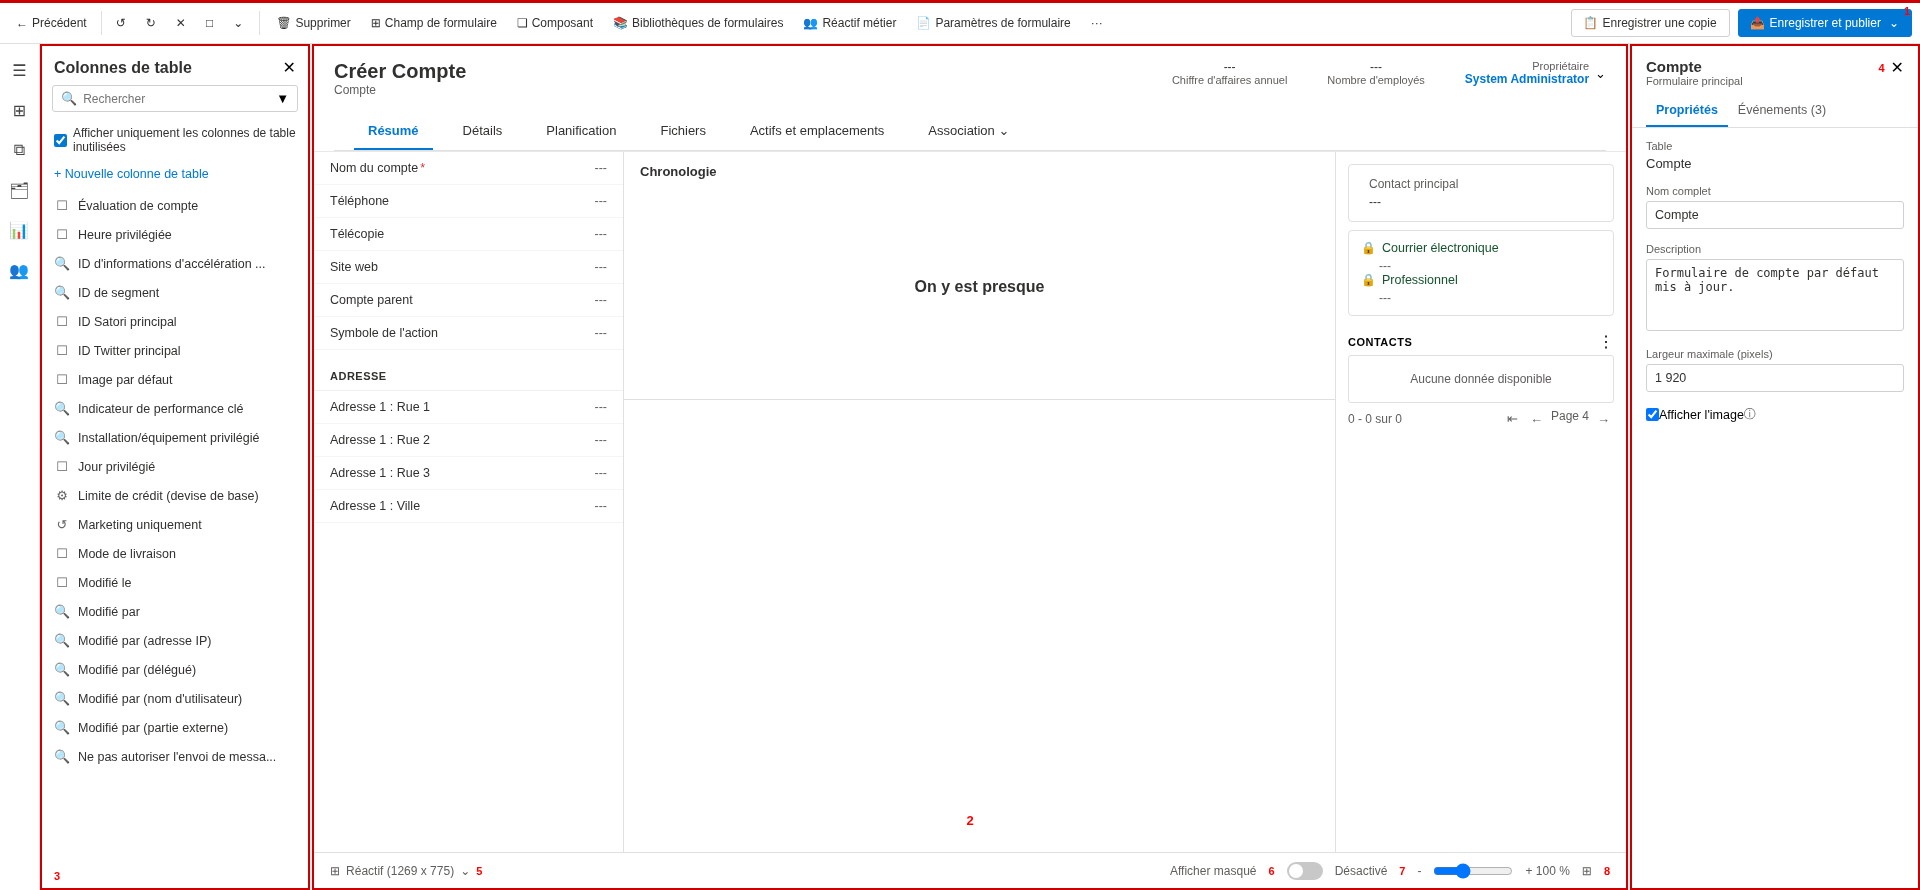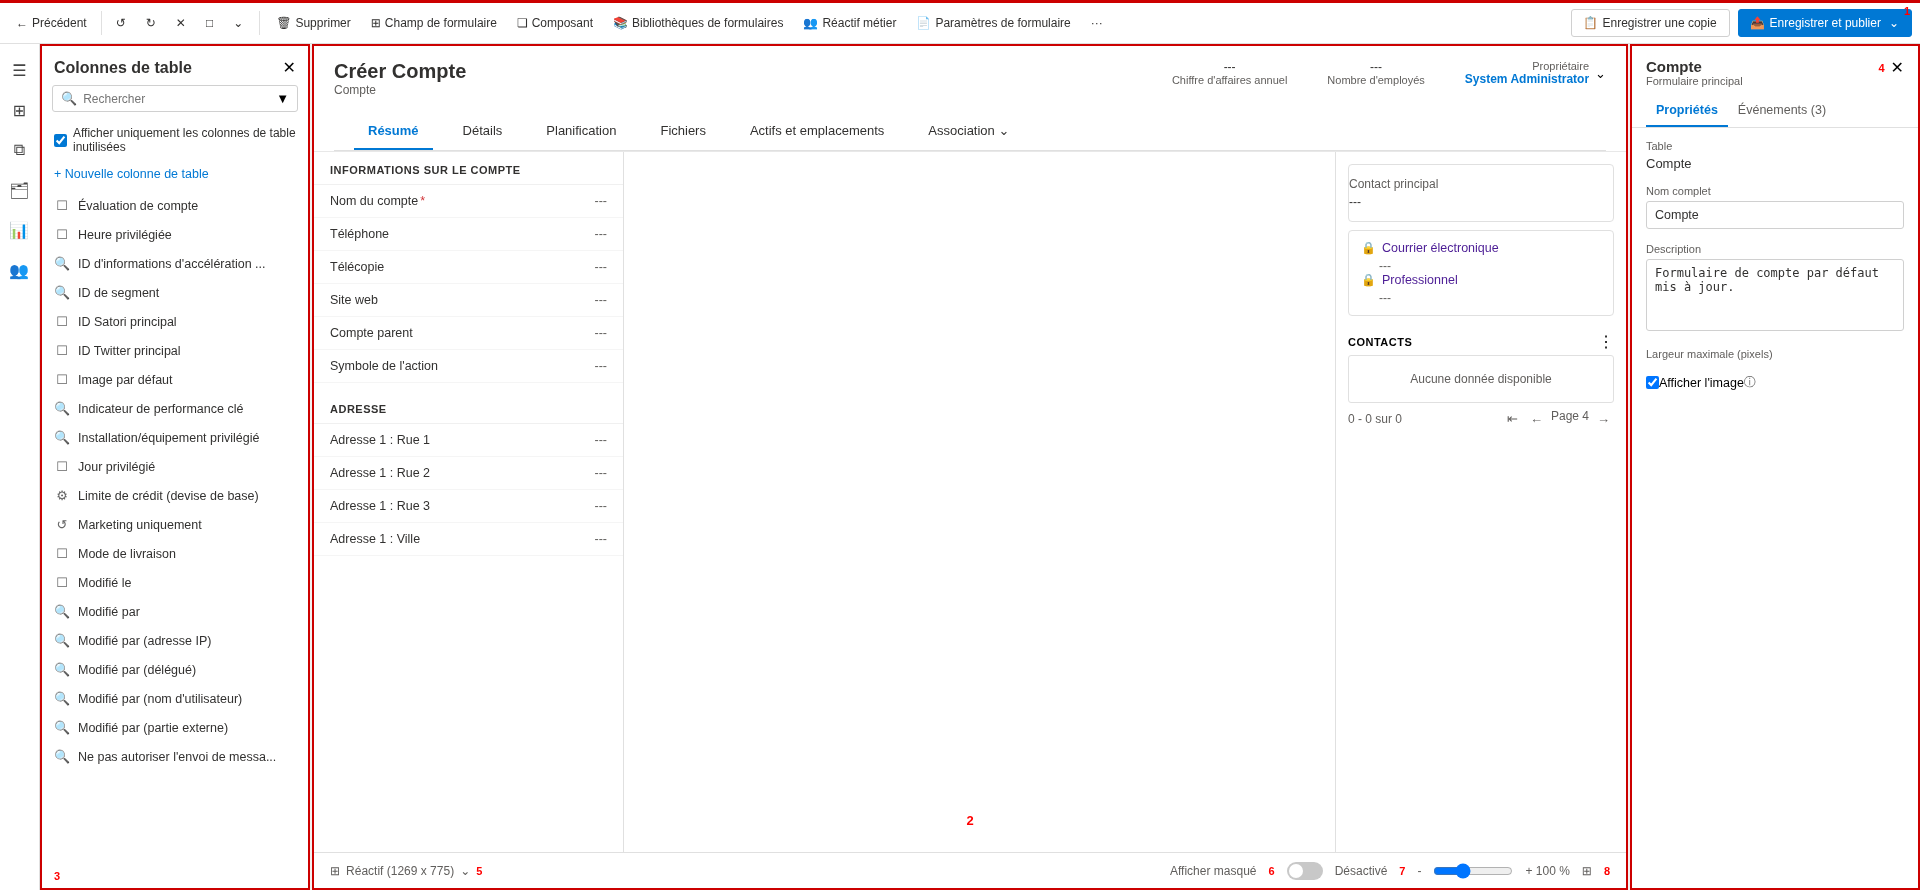"INFORMATIONS SUR LE COMPTE" div.section-header { html: <div>INFORMATIONS SUR LE COMPTE</div> -> none }
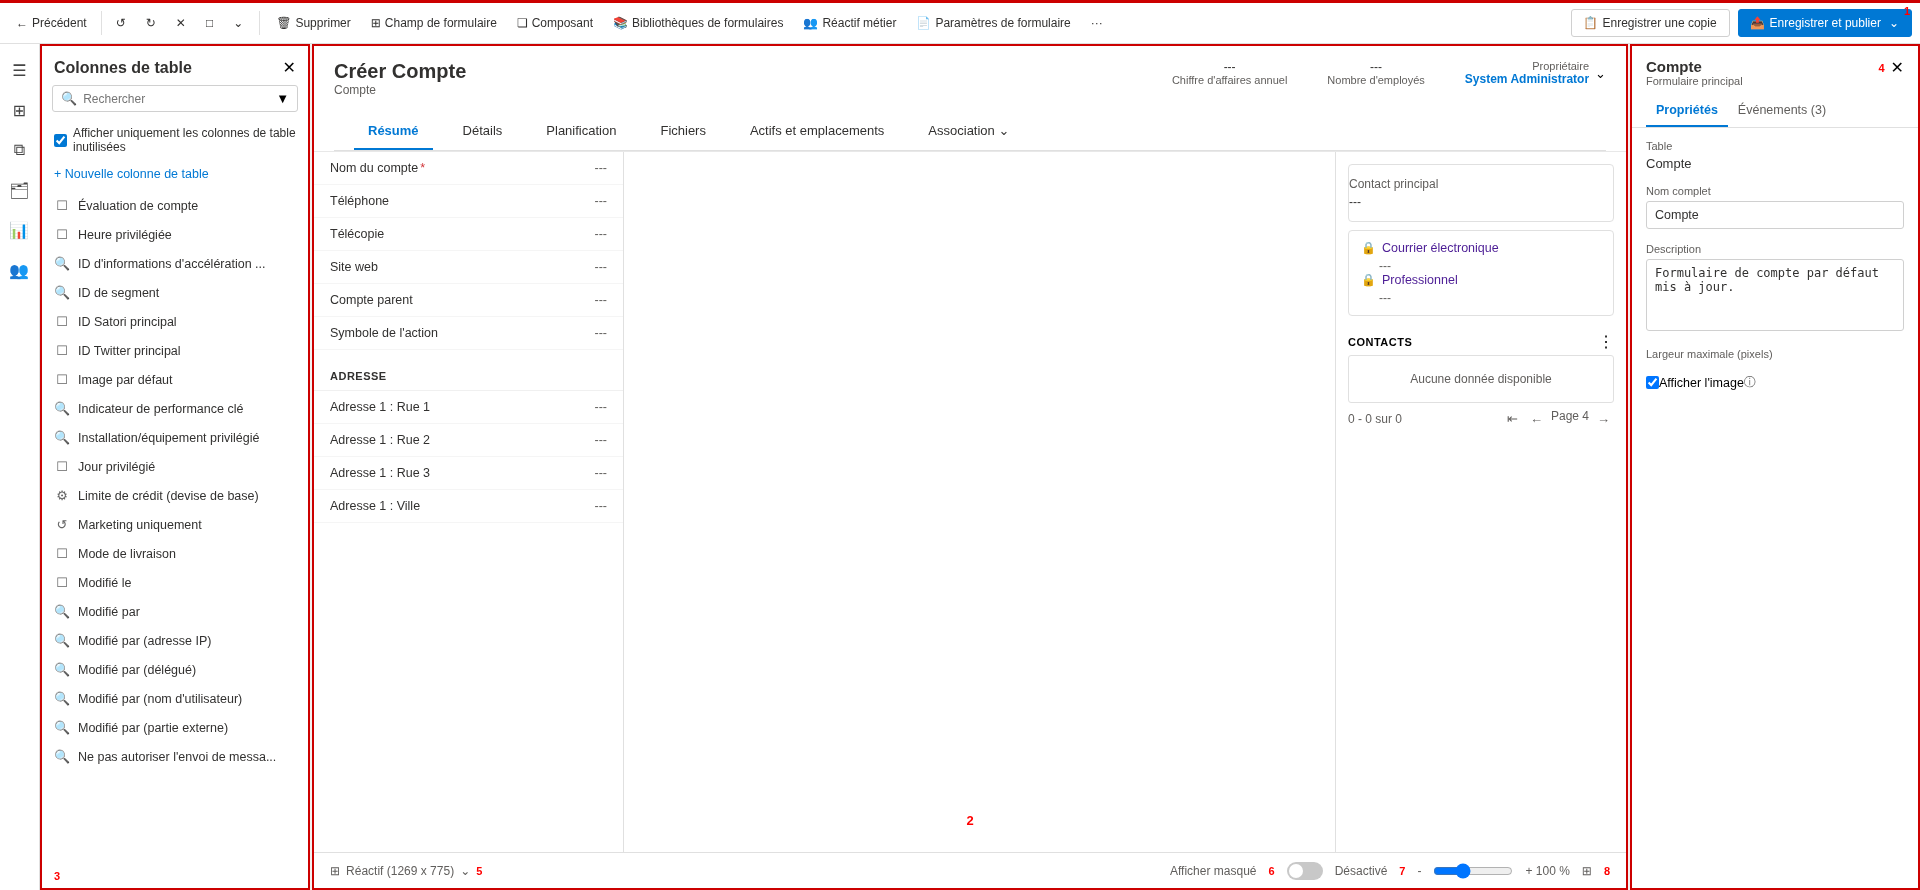"Chronologie" div.chronologie-box { html: none -> <div> <div>Chronologie</div> <div> <span>On y est presque</span> </div> </div> }
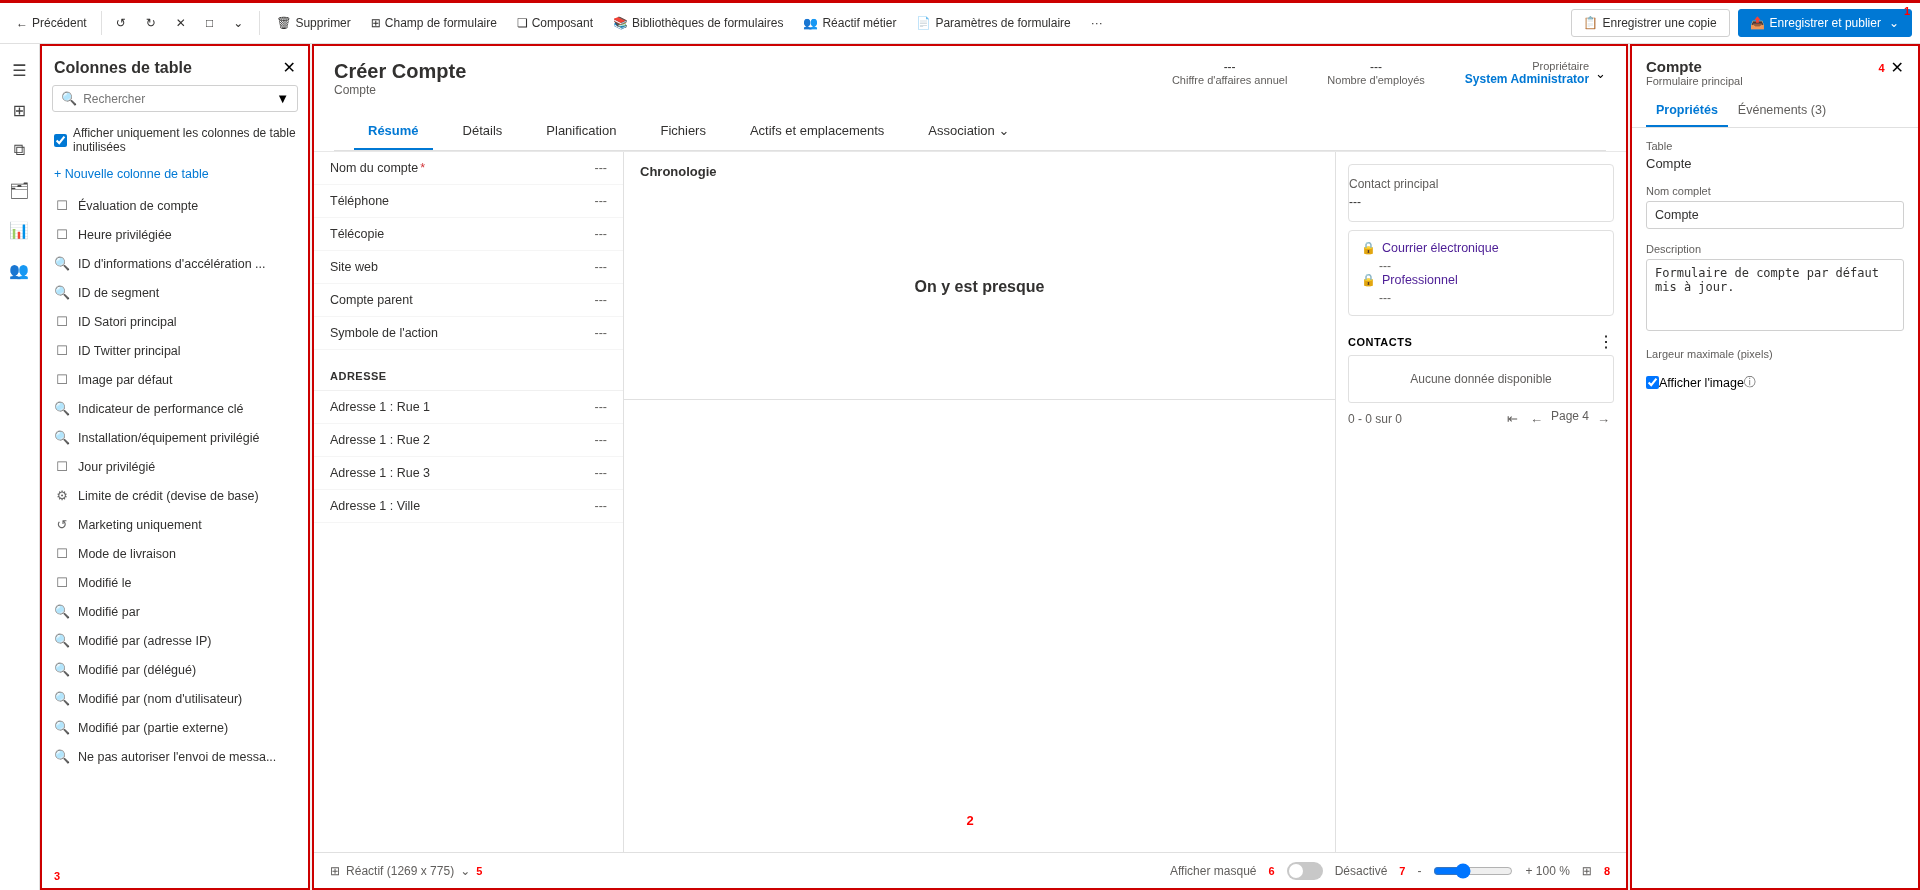"Contact principal" .contact-principal-box { padding: 12px 0 -> 12px 20px }
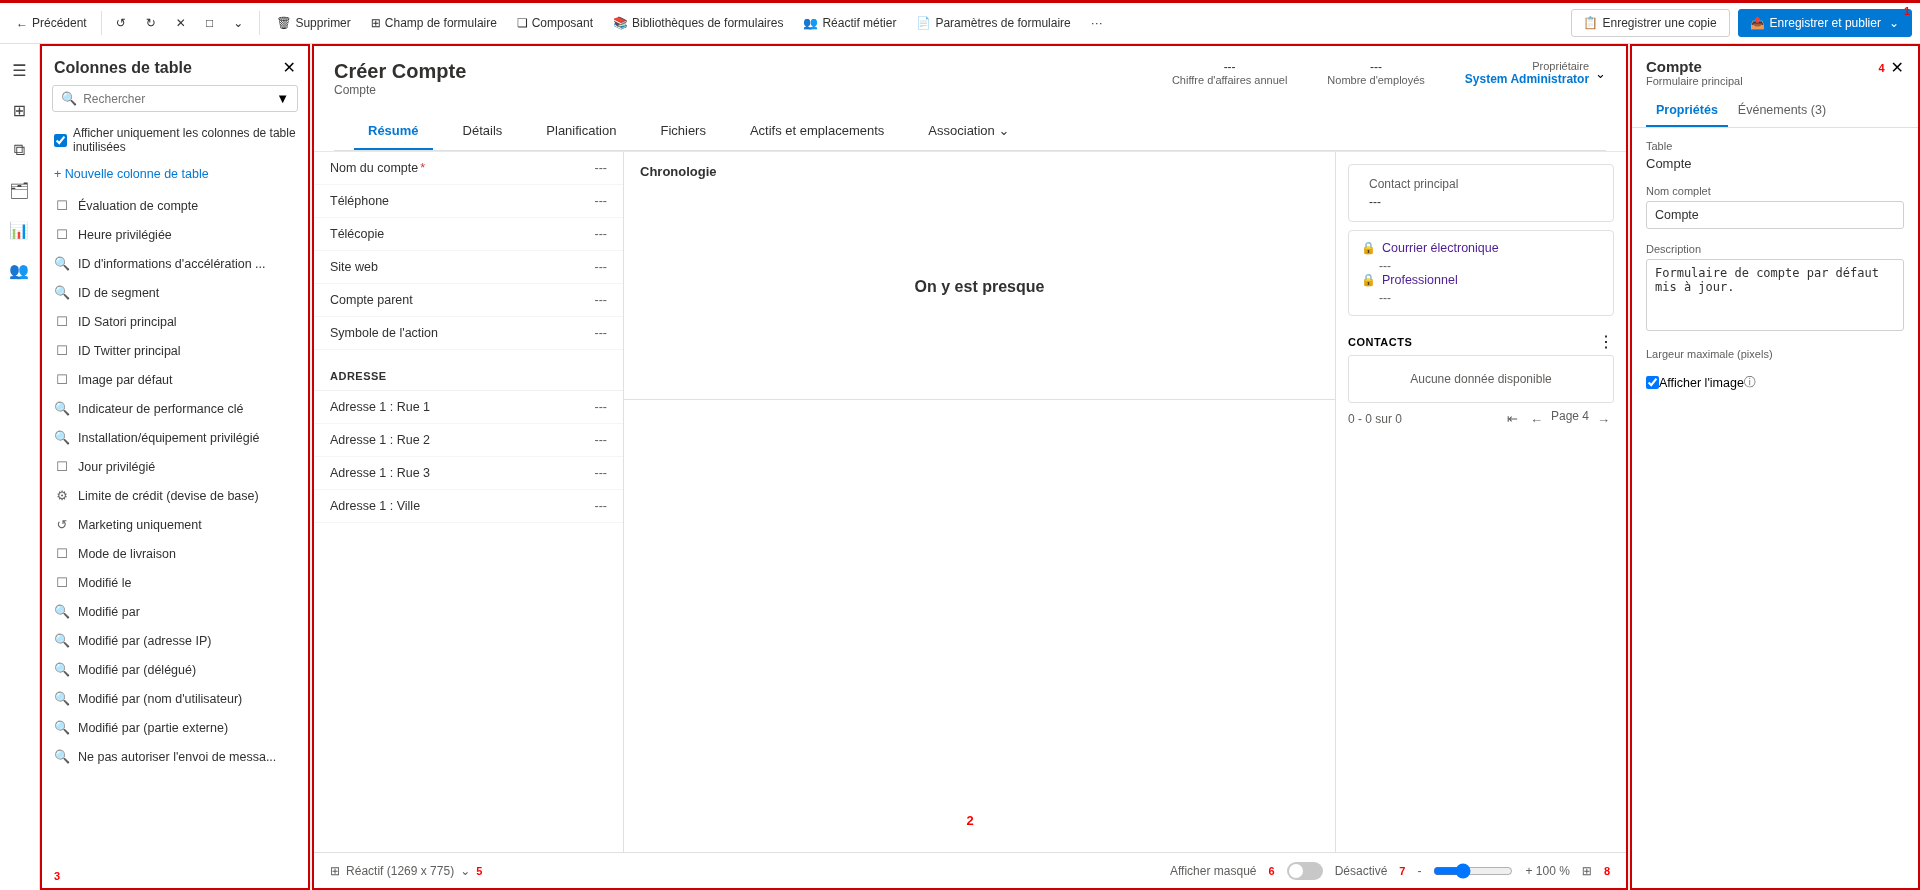"Courrier électronique" .email-type { color: #4c1d95 -> #14532d }
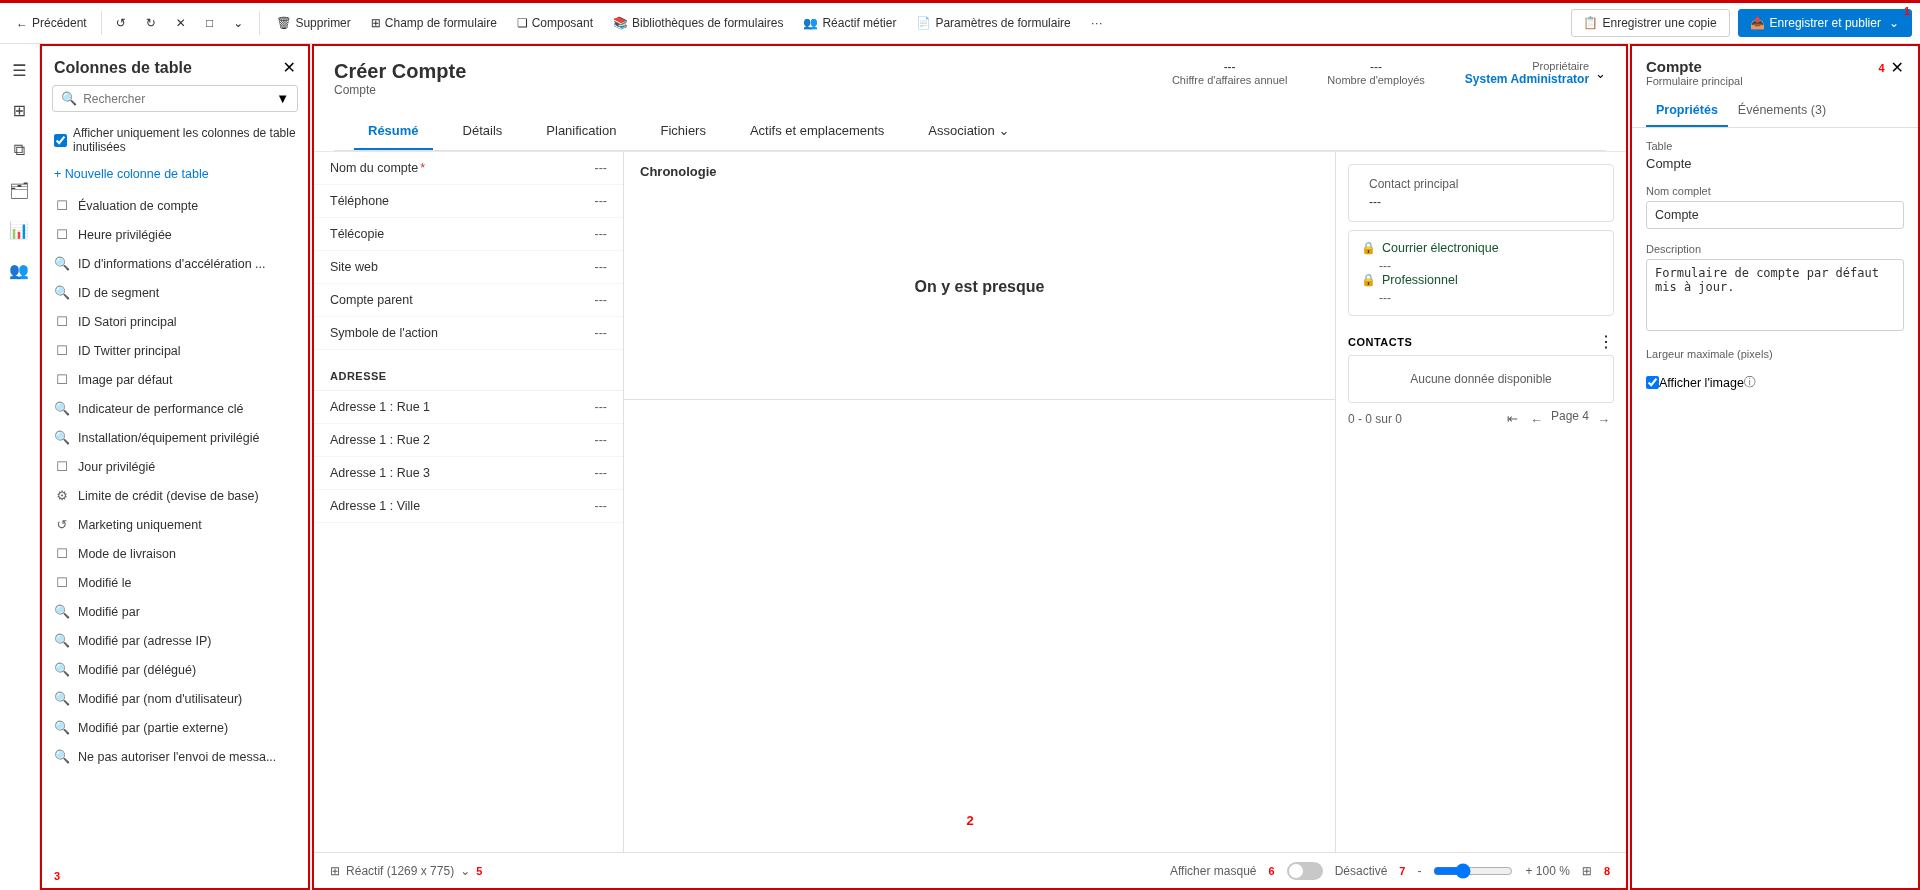"1 920" input.rp-input { html: none -> <input> }
